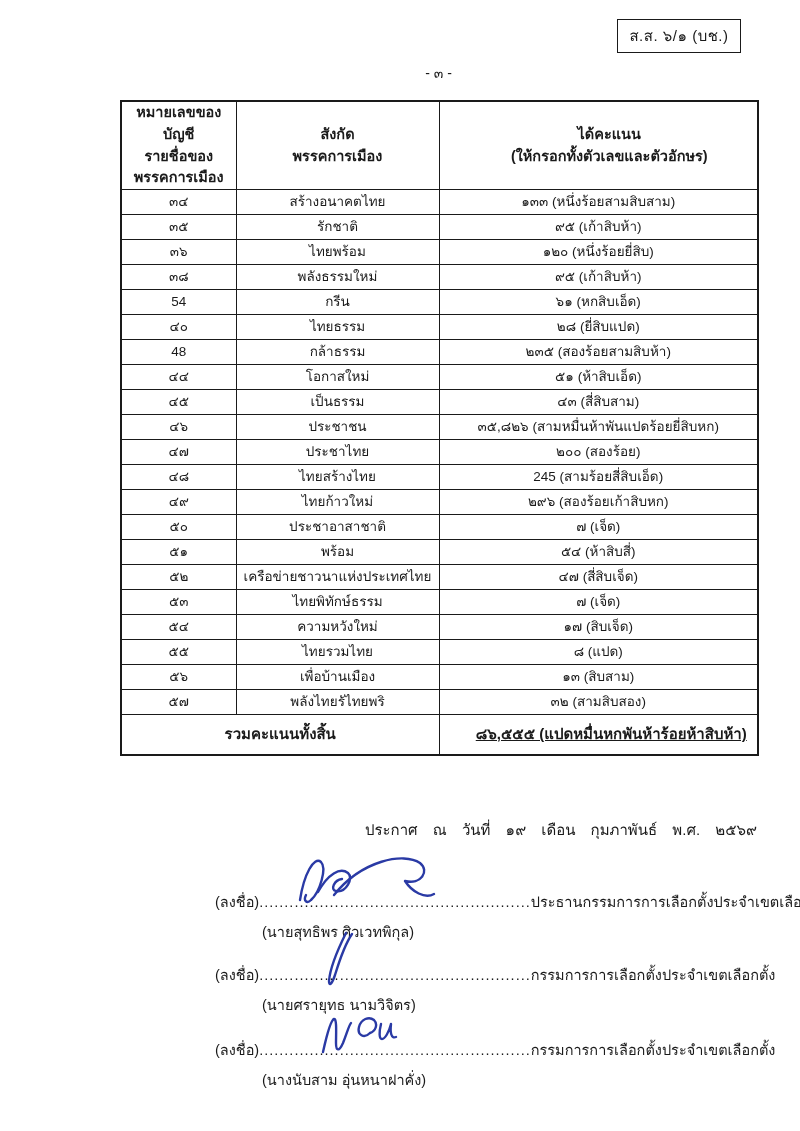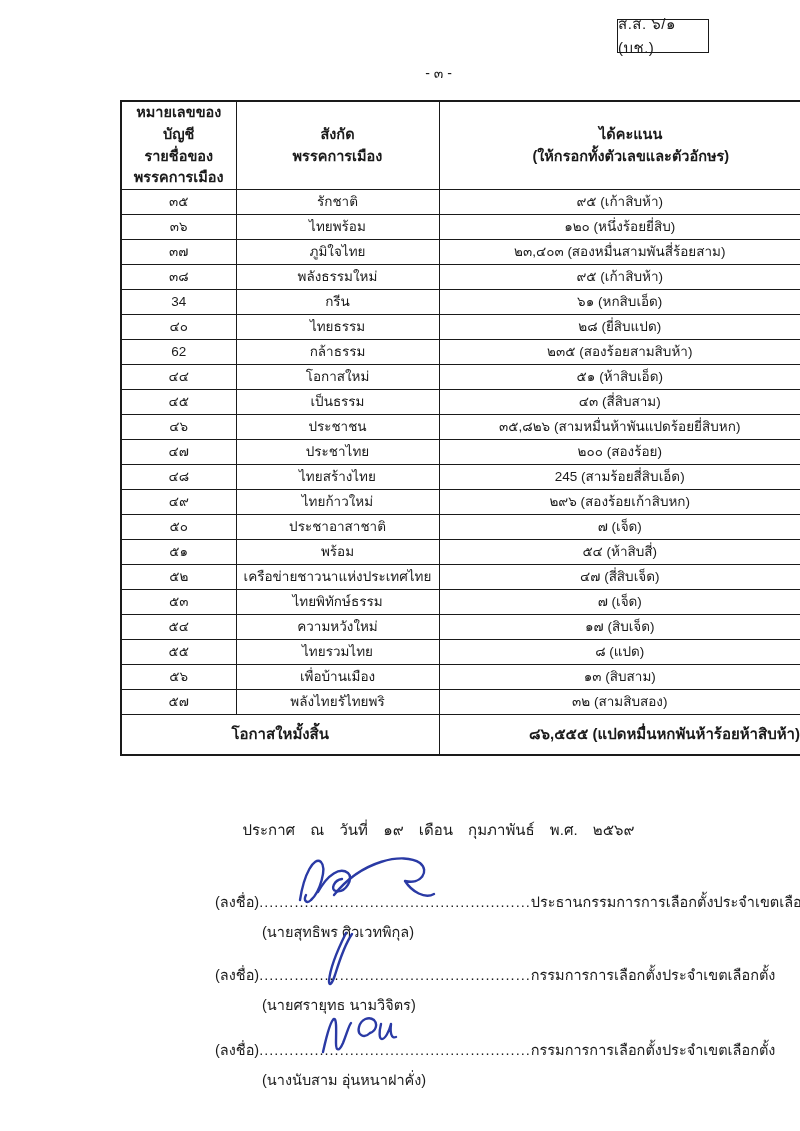"ส.ส. ๖/๑ (บช.)" .form-code-box { width: 92px -> 124px }
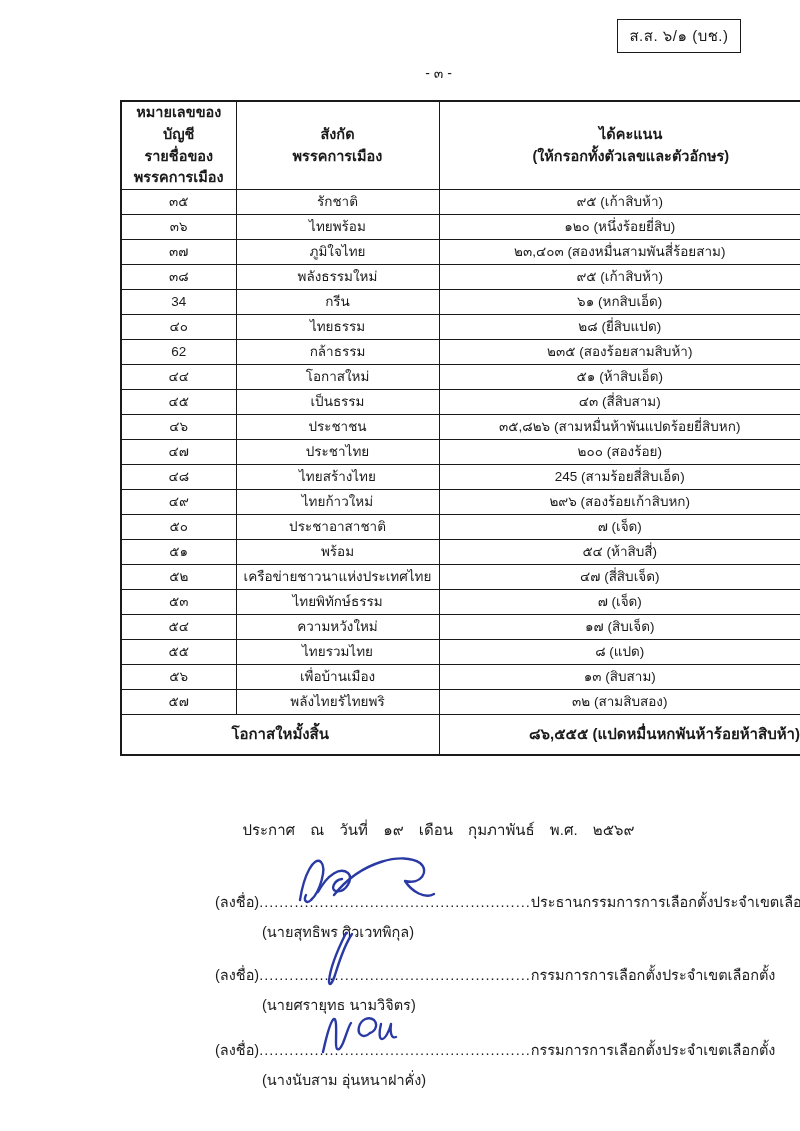"ได้คะแนน" th.col-votes { width: 362px -> 319px }
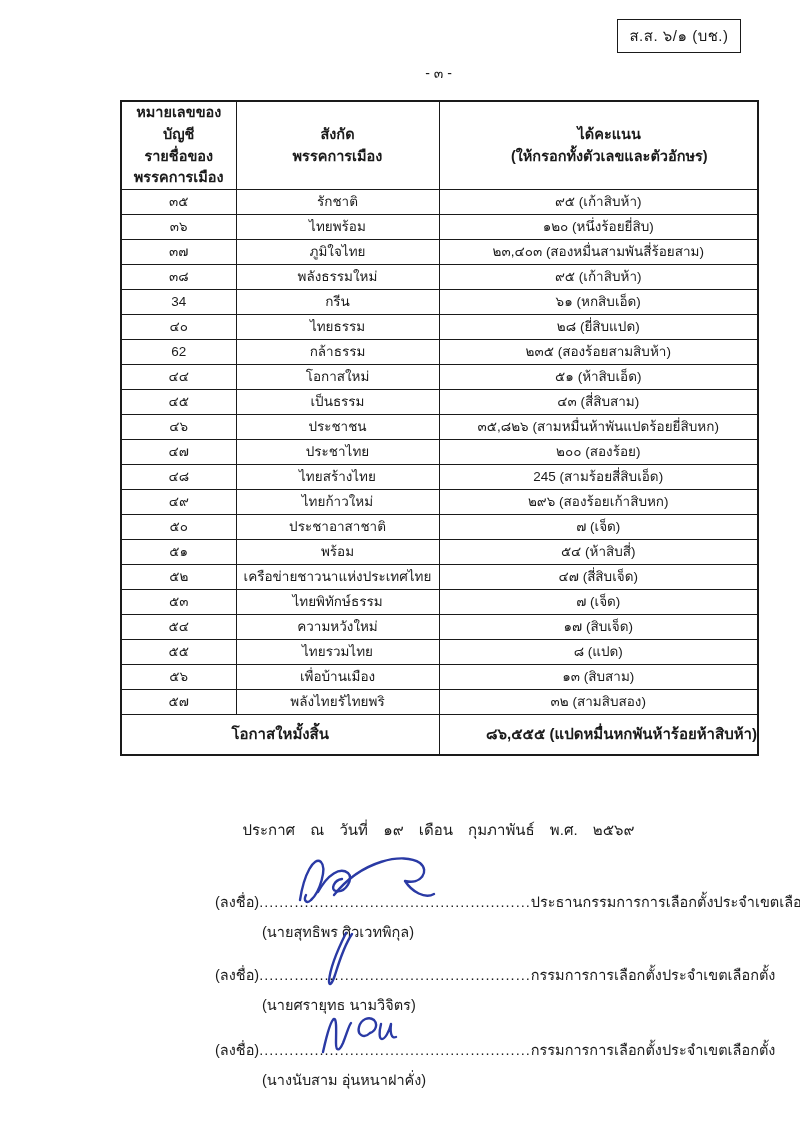"๓๔" tr { html: none -> <tr> <td>๓๔</td> <td>สร้างอนาคตไทย</td> <td>๑๓๓ (หนึ่งร้อยสามสิบสาม)</td> </tr> }
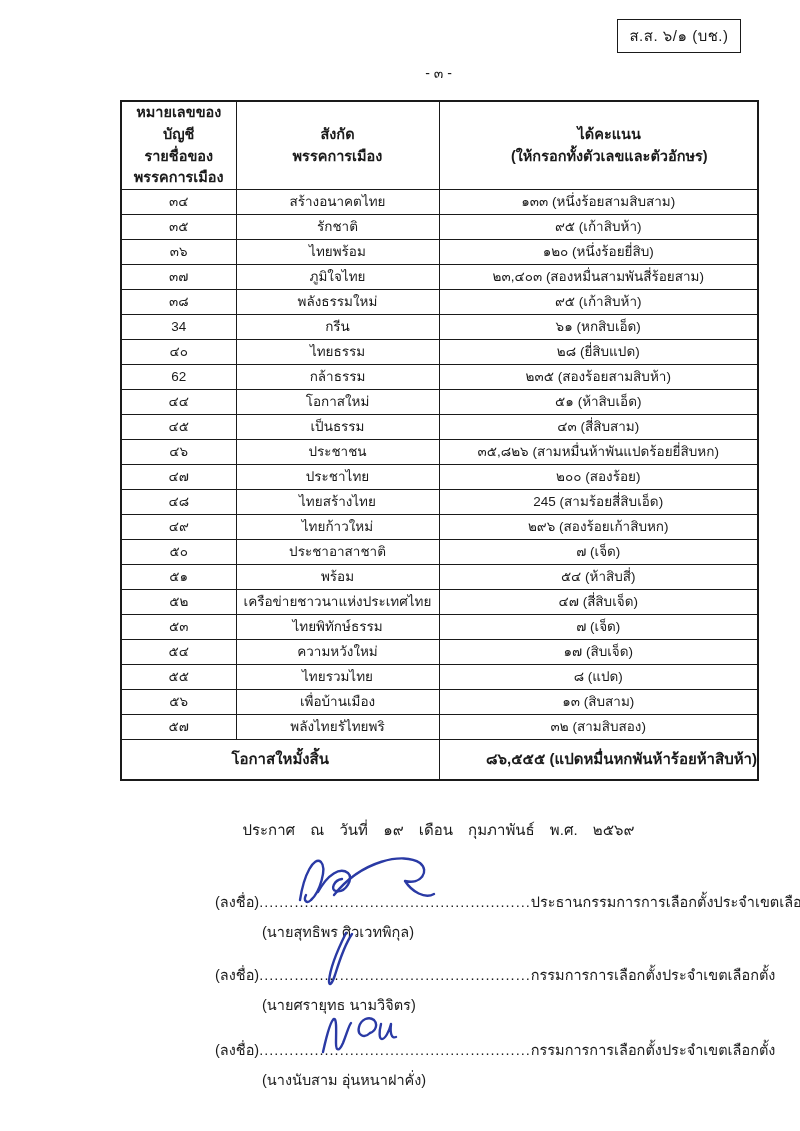"๓๗" tr { html: <tr> <td>๓๗</td> <td>ภูมิใจไทย</td> <td>๒๓,๔๐๓ (สองหมื่นสามพันสี่ร้อยสาม)</td> </tr> -> none }
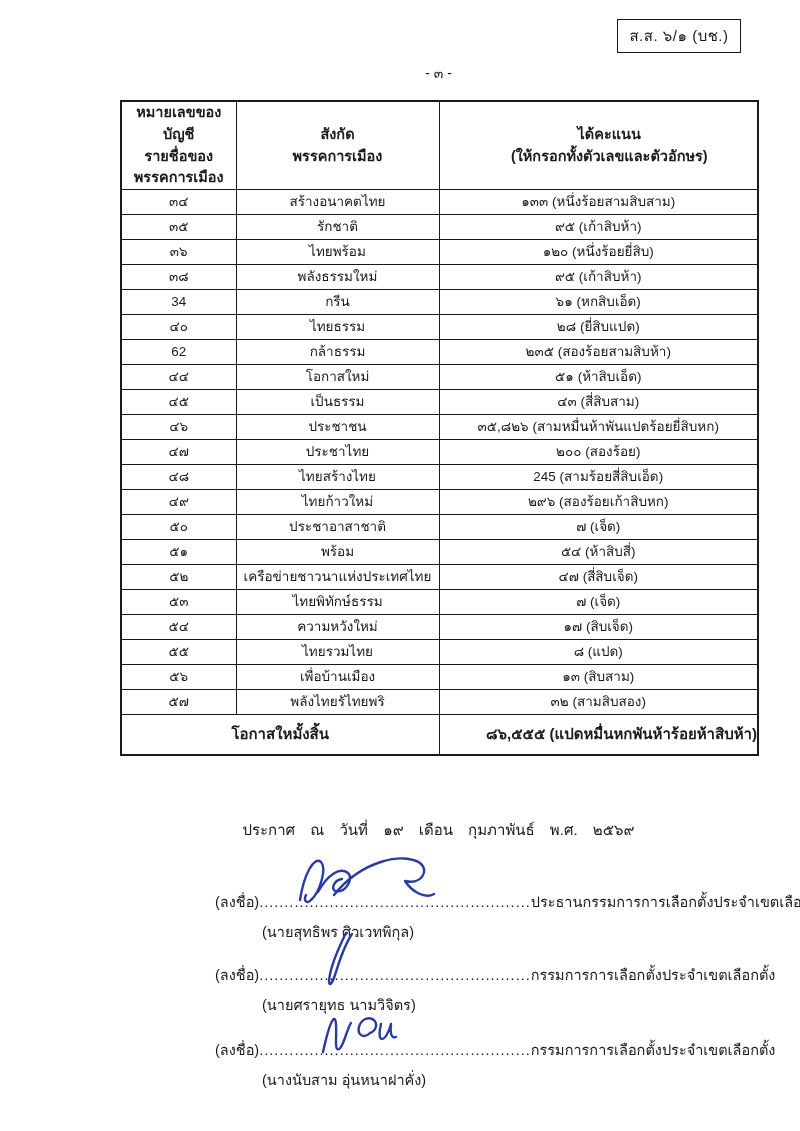"34" td { text: 34 -> 54 }
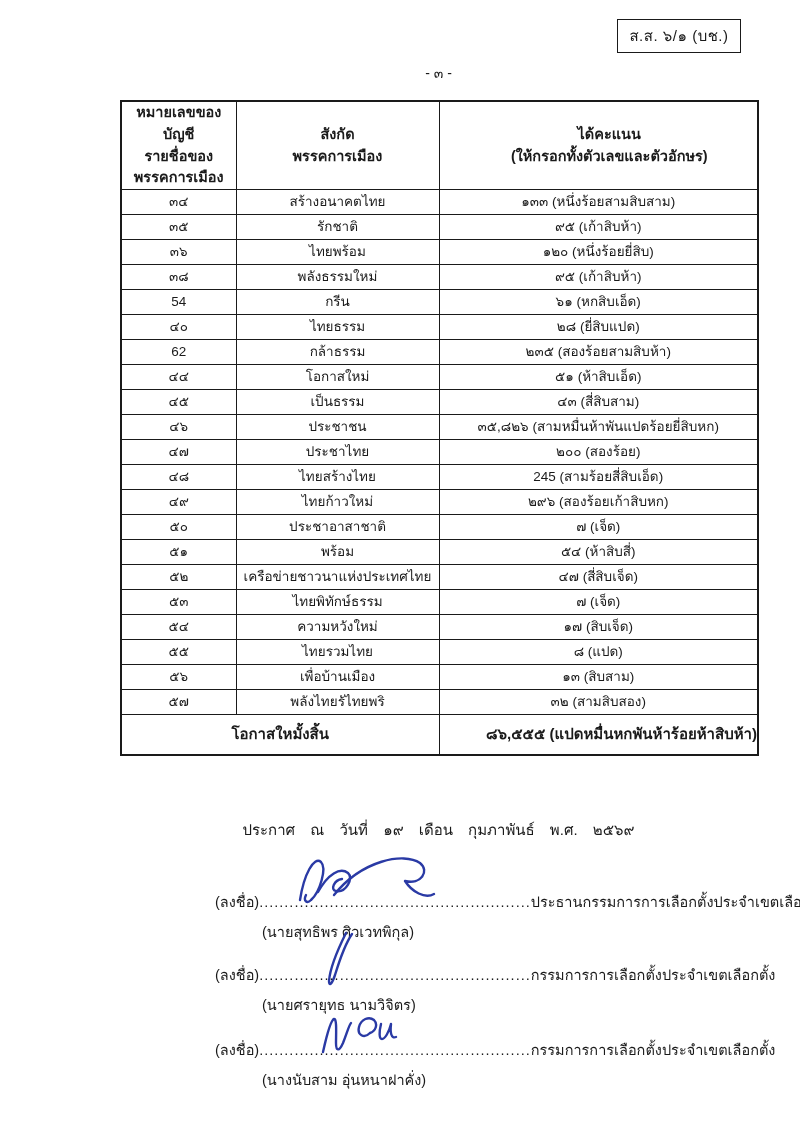"62" td { text: 62 -> 48 }
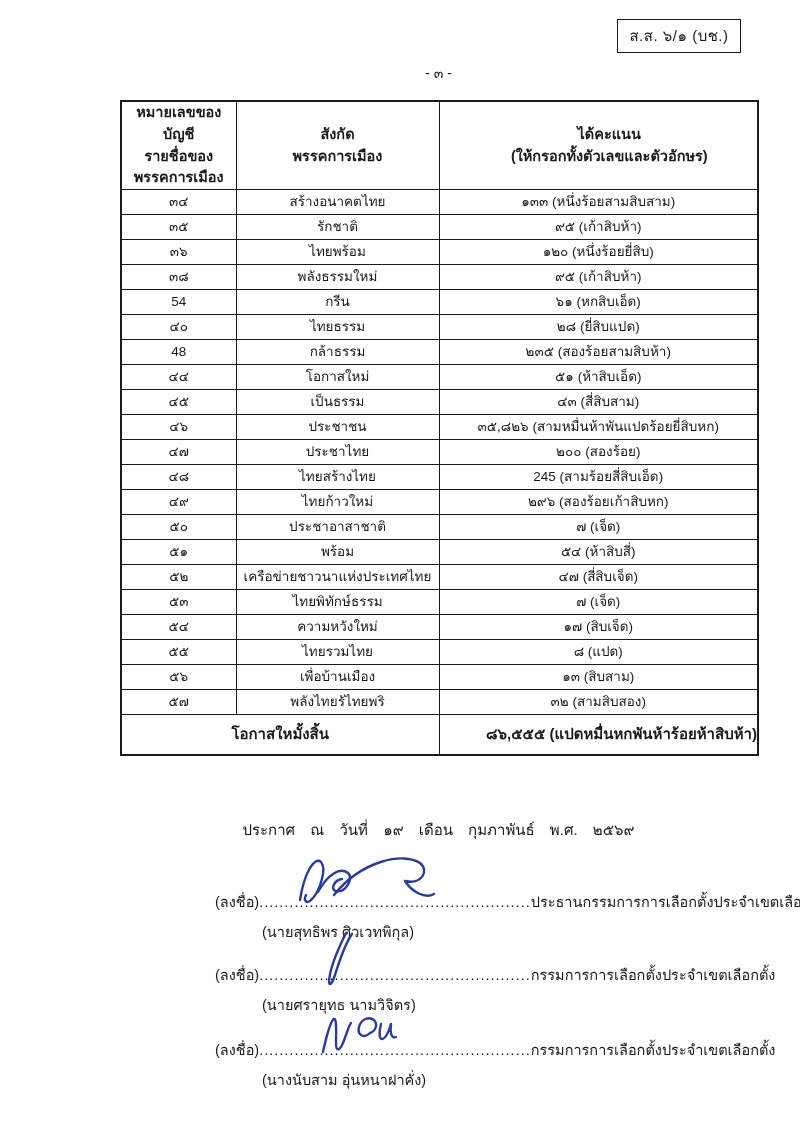"โอกาสใหมั้งสิ้น" td { text: โอกาสใหมั้งสิ้น -> รวมคะแนนทั้งสิ้น }
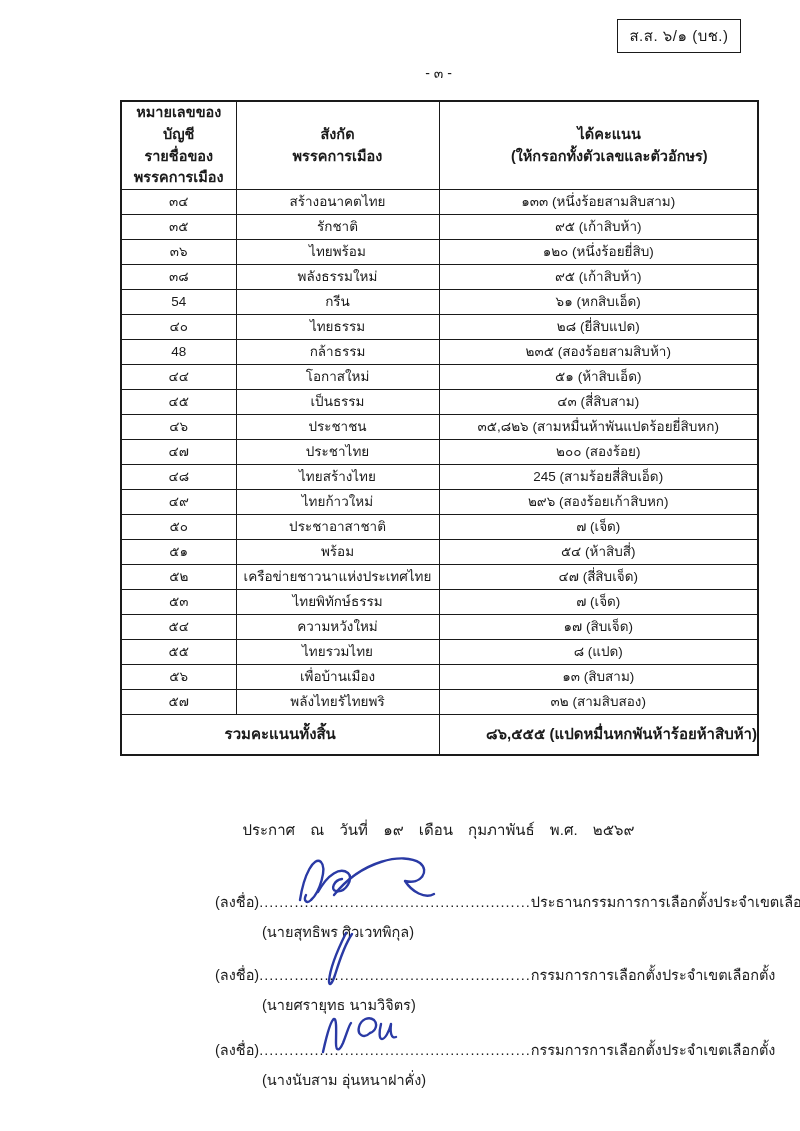"๘๖,๕๕๕ (แปดหมื่นหกพันห้าร้อยห้าสิบห้า)" tr.total-row td.total-votes { text-align: right -> center; text-decoration: none -> underline }
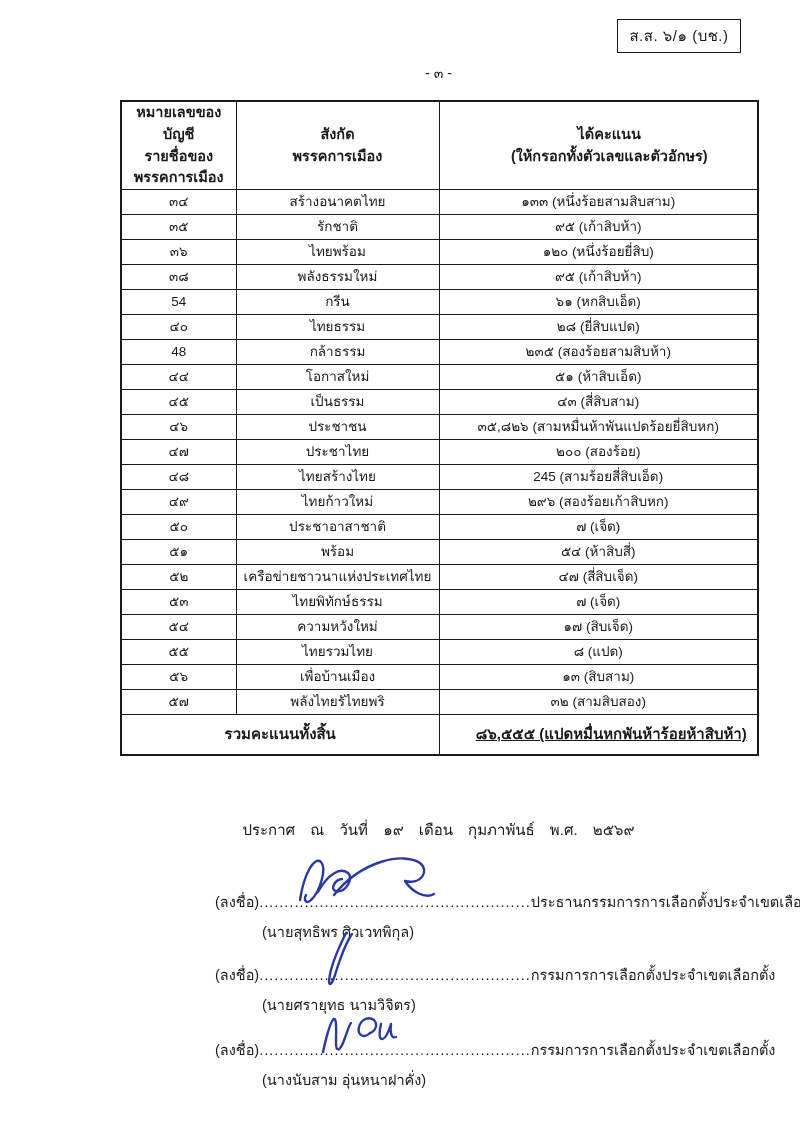"ประกาศ ณ วันที่ ๑๙ เดือน" .announcement { text-align: center -> right }
